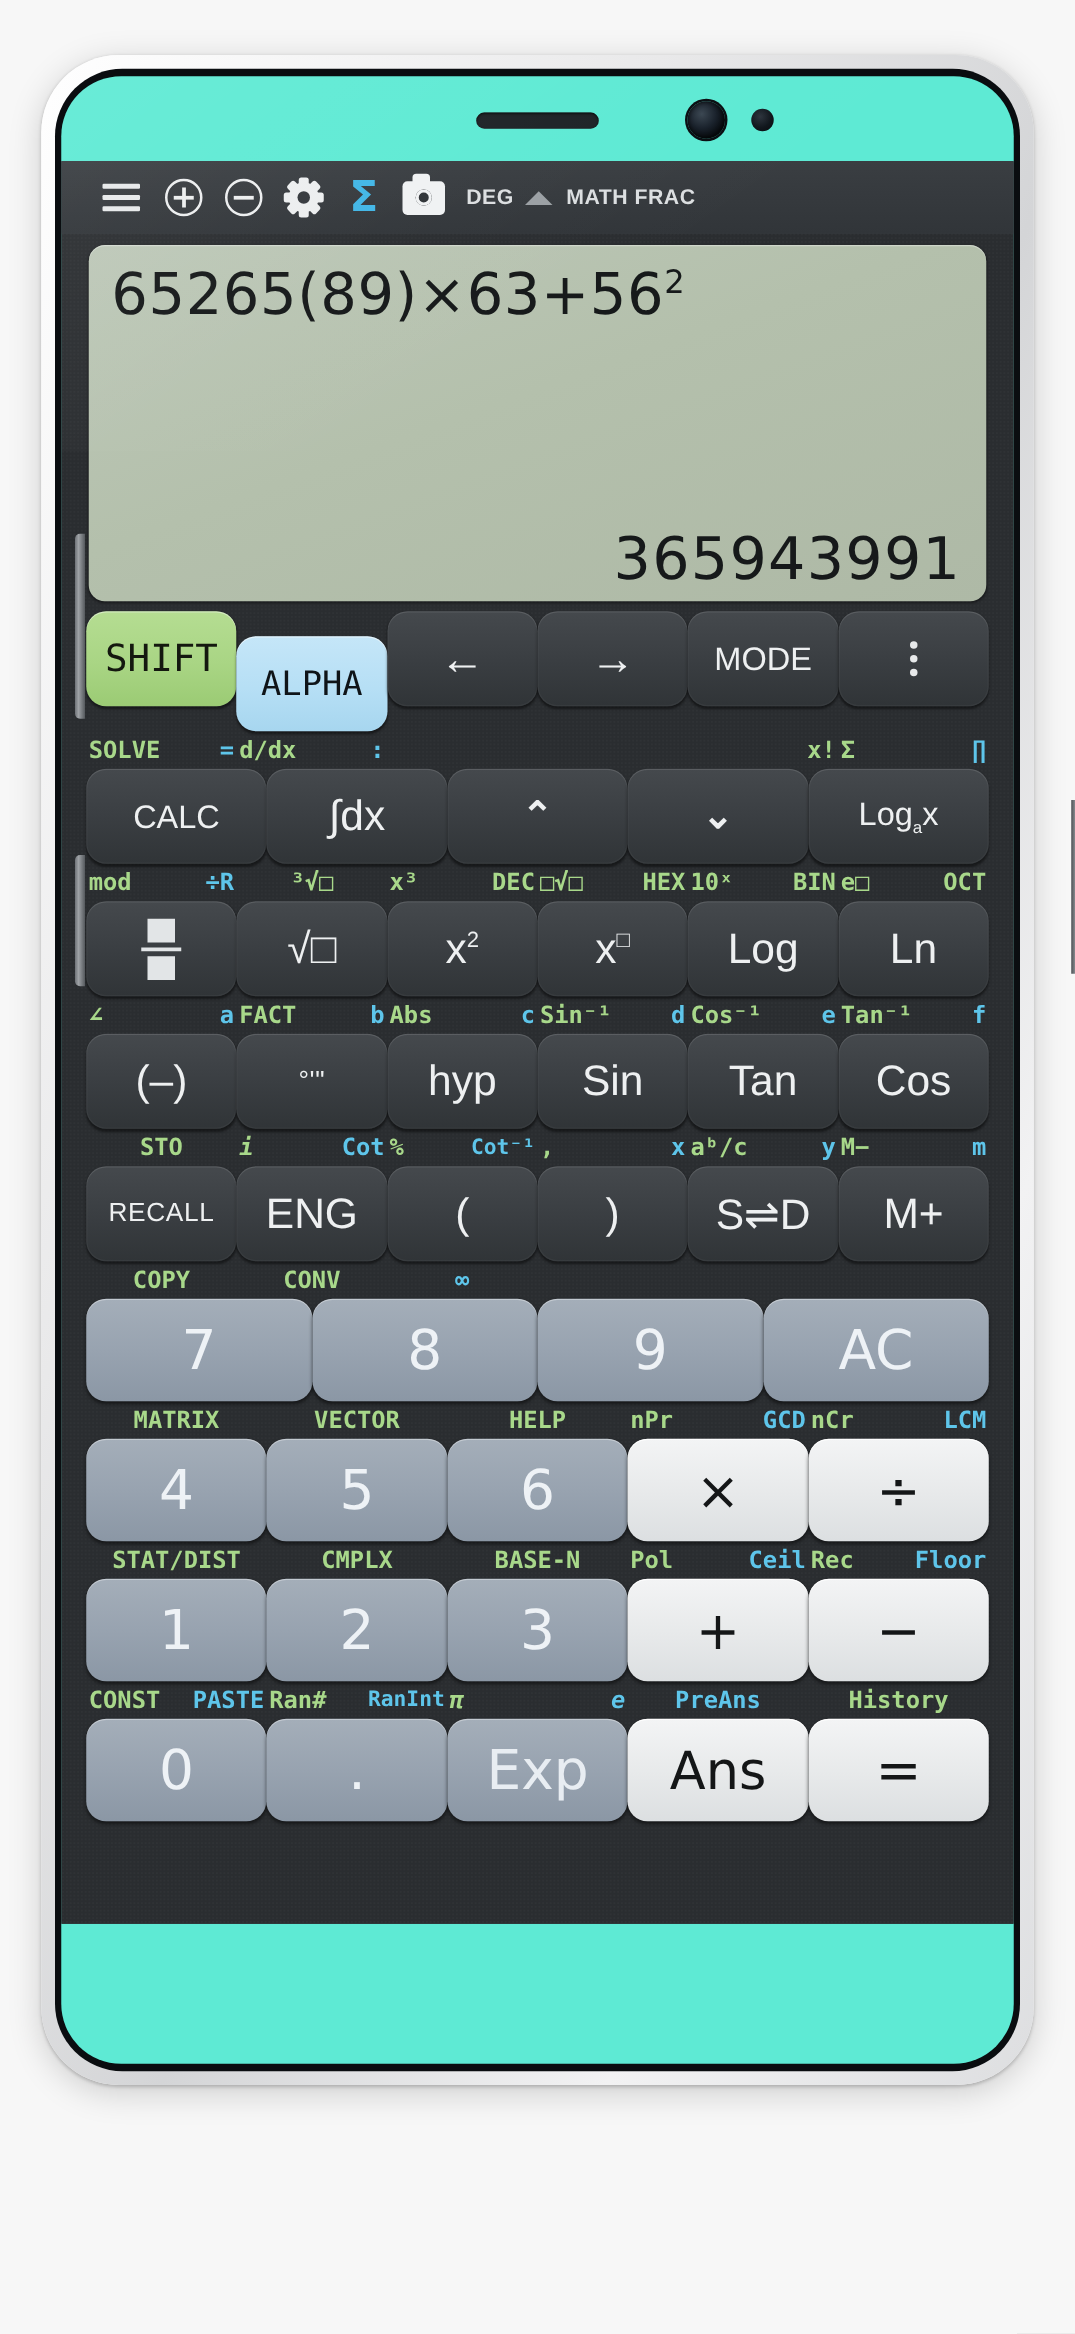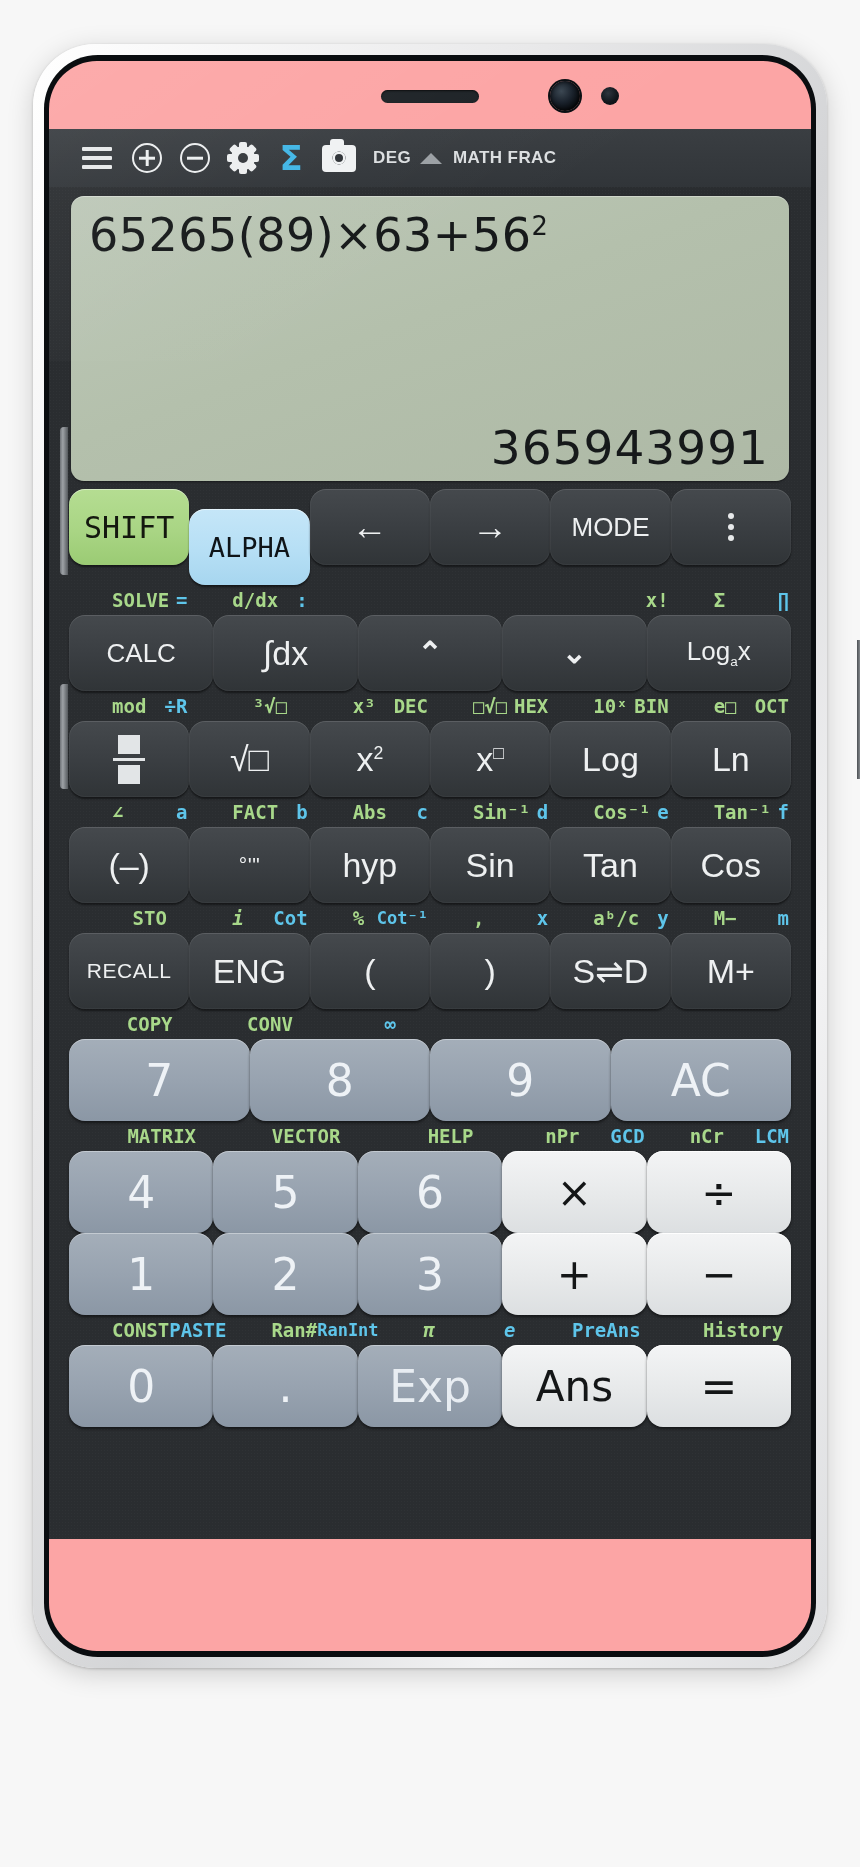"365943991" #phone-screen { background: #fca5a5 -> #5eead4 }
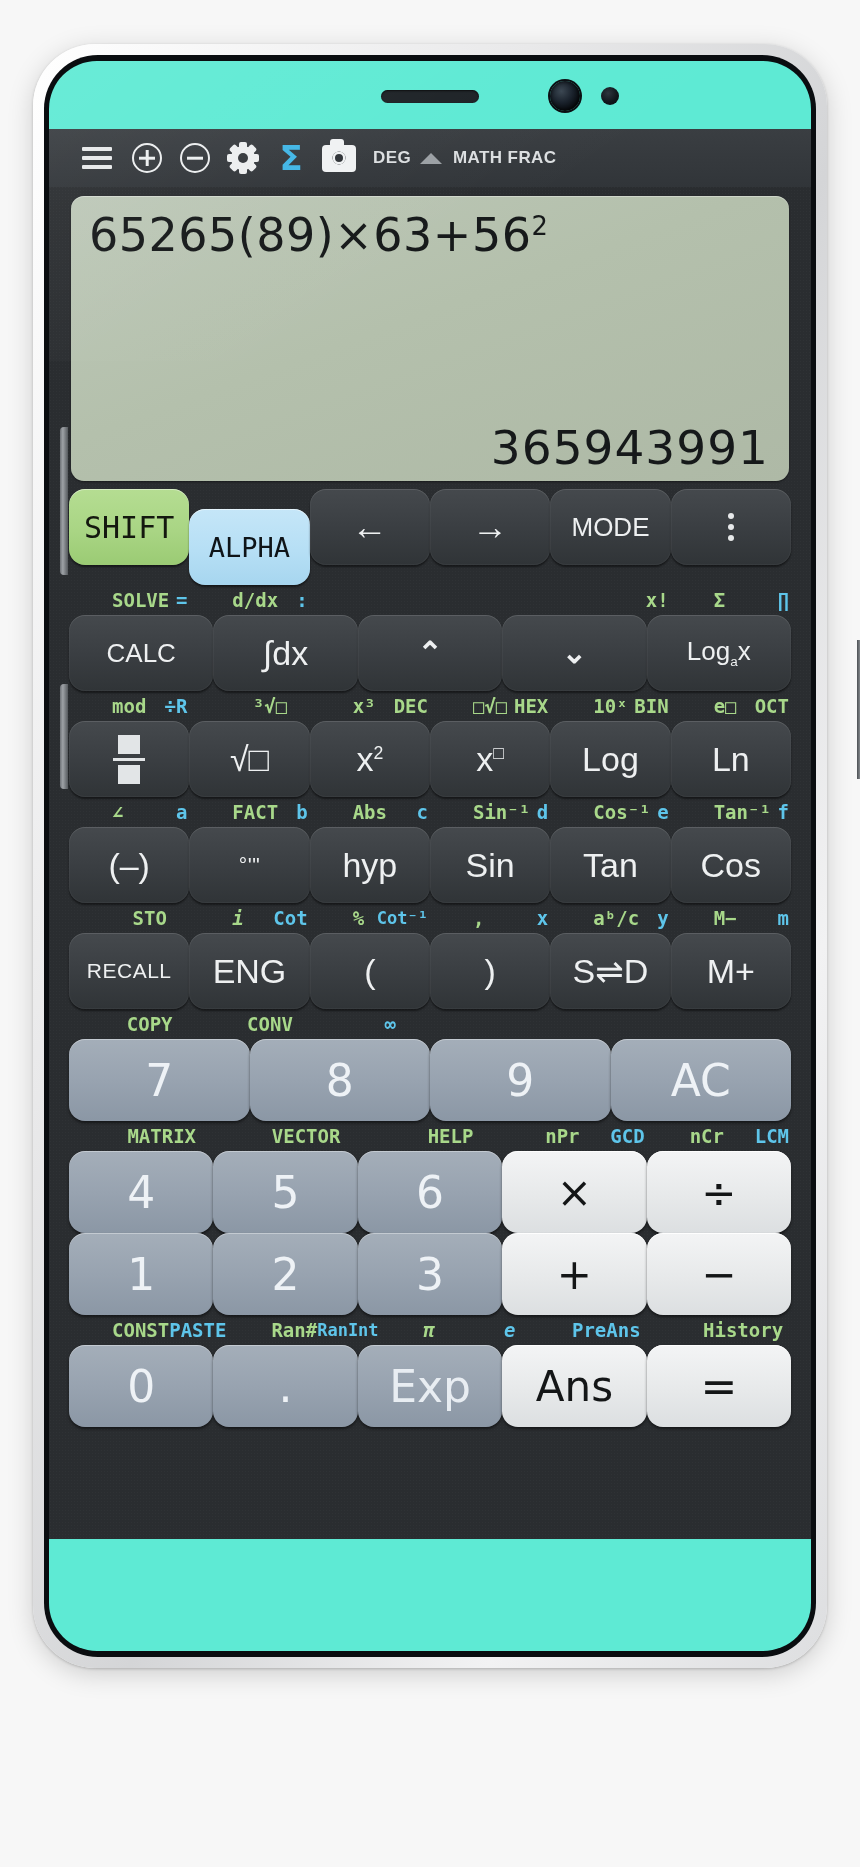"SOLVE" .sub-cell { margin-left: 41px -> none }
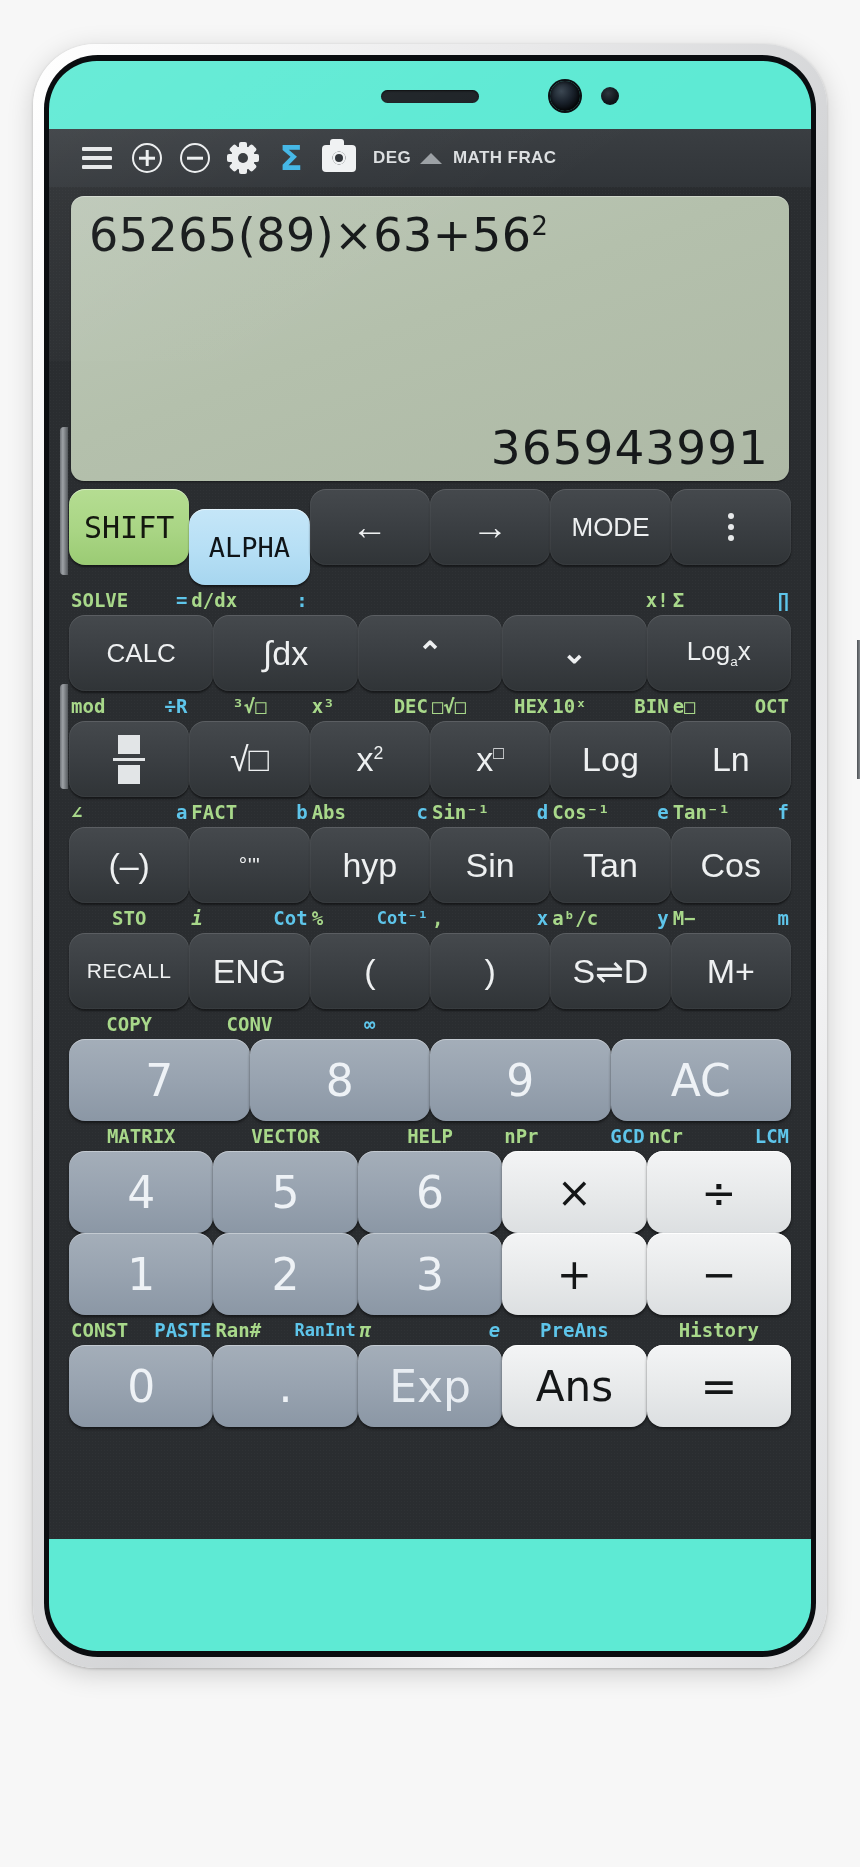"STAT/DIST" div.sub-row { html: none -> <div> <span> <span>STAT/DIST</span> </span> <span> <span>CMPLX</span> </span> <span> <span>BASE-N</span> </span> <span> <span>Pol</span> <span>Ceil</span> </span> <span> <span>Rec</span> <span>Floor</span> </span> </div> }
